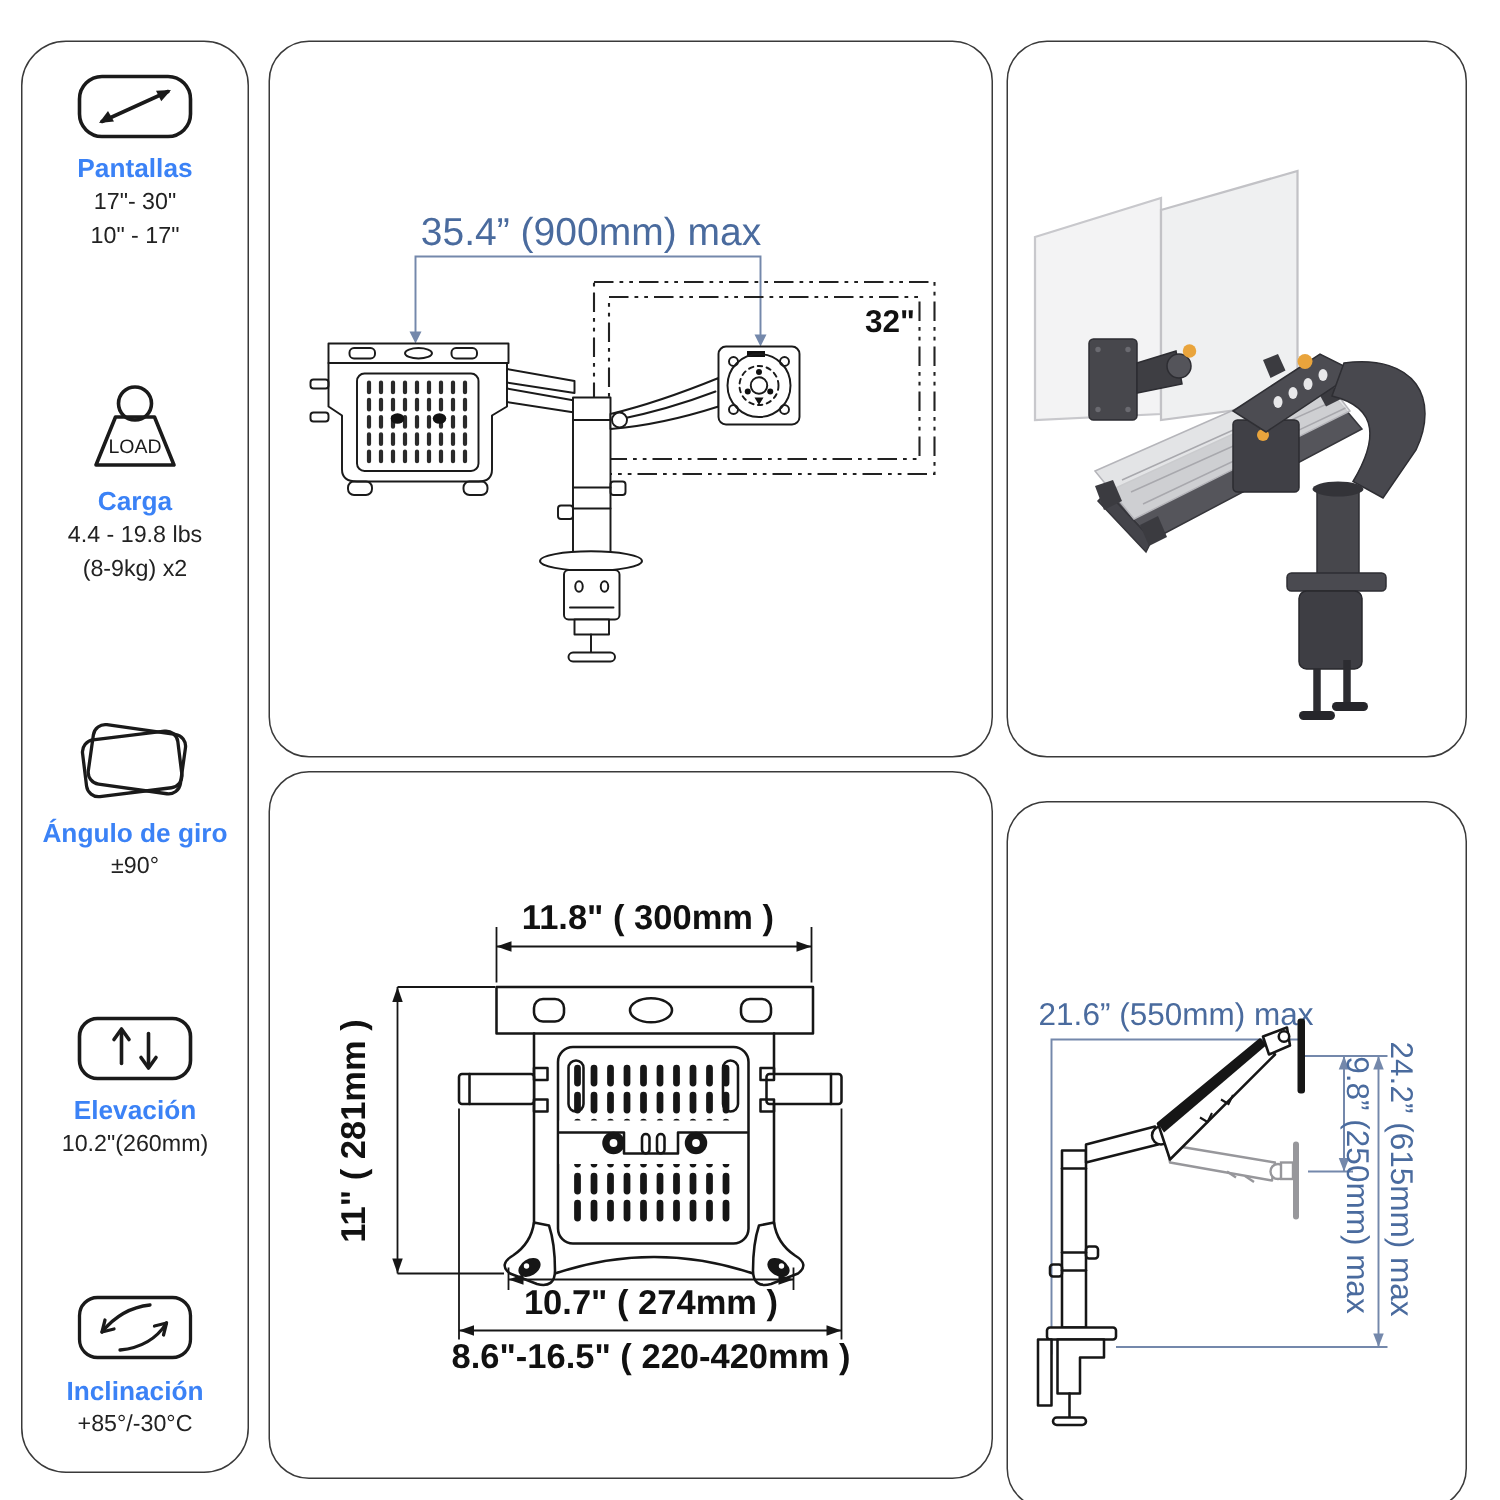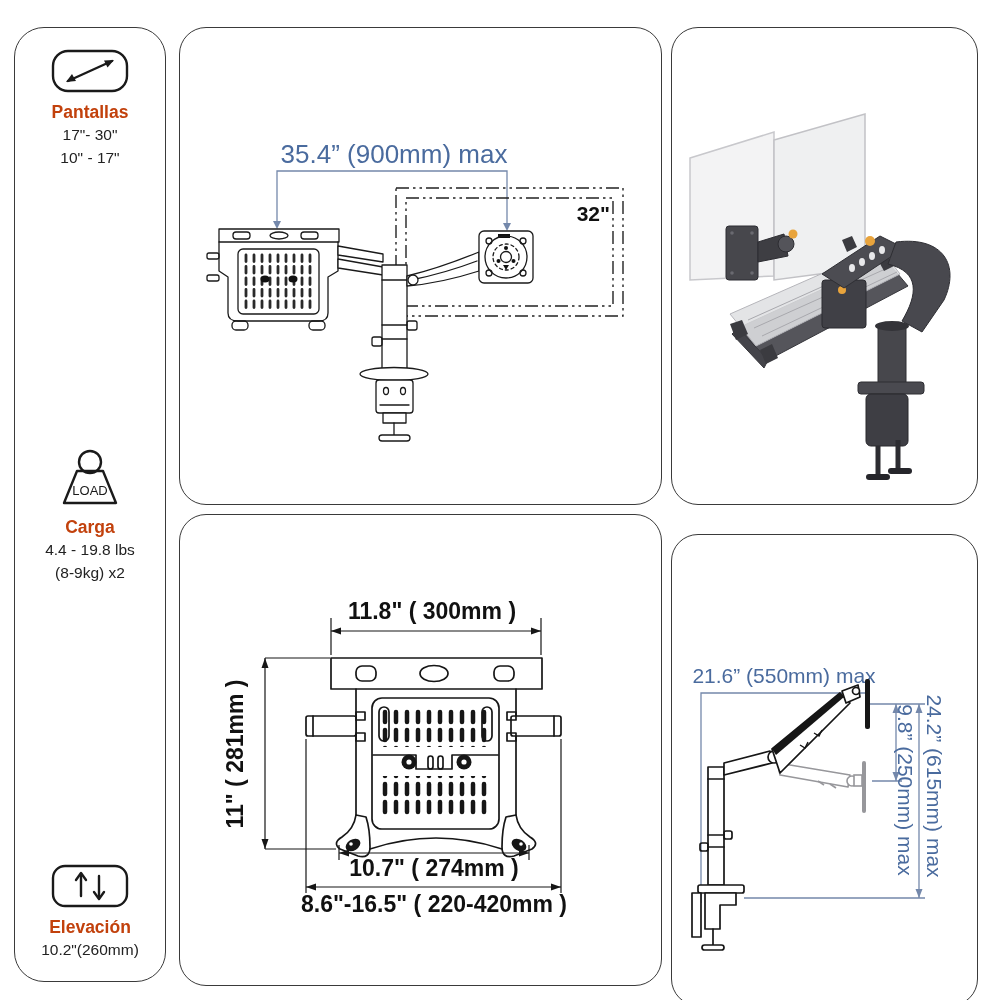"Pantallas" .spec-title { color: #c2410c -> #3b82f6 }
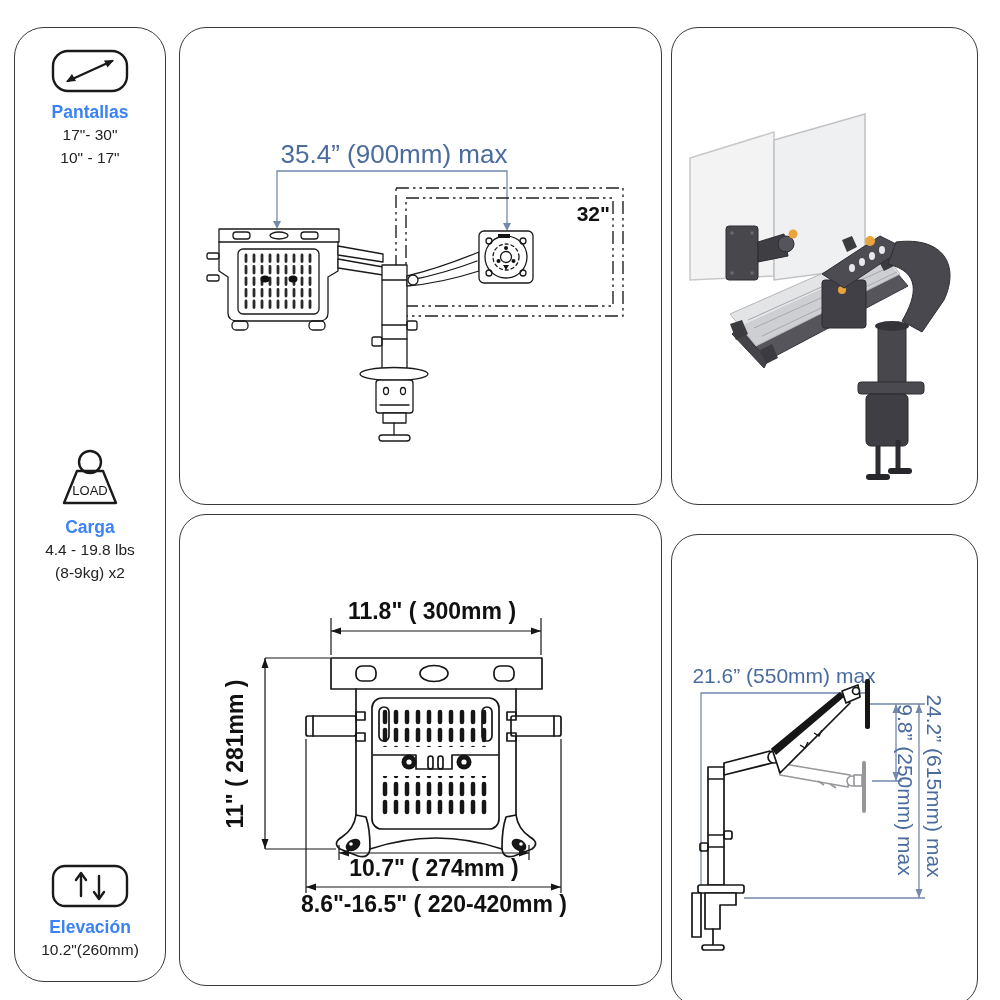"Ángulo de giro" section.spec { html: none -> <section> <svg> <g> <rect></rect> </g> <g> <rect></rect> </g> </svg> <div>Ángulo de giro</div> <div>±90°</div> </section> }
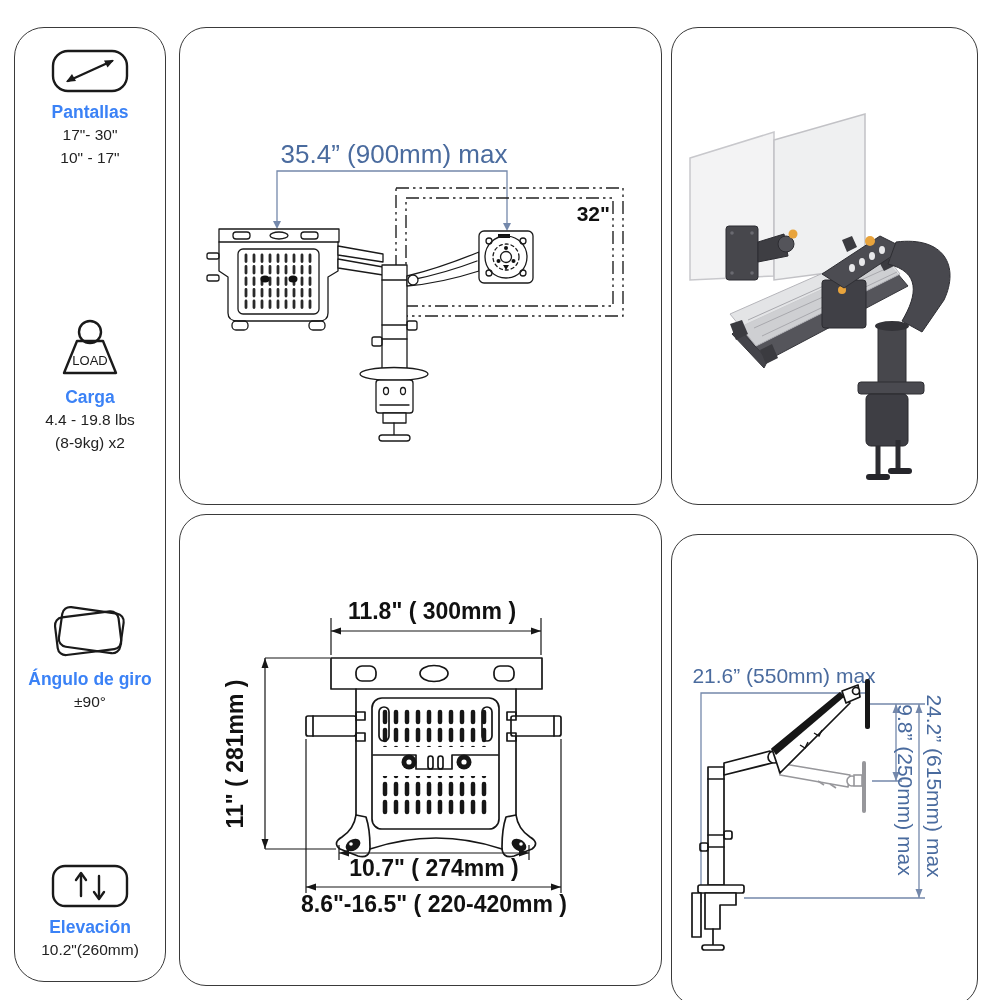"Inclinación" section.spec { html: none -> <section> <svg> <rect></rect> <path></path> <path></path> <path></path> <path></path> </svg> <div>Inclinación</div> <div>+85°/-30°C</div> </section> }
